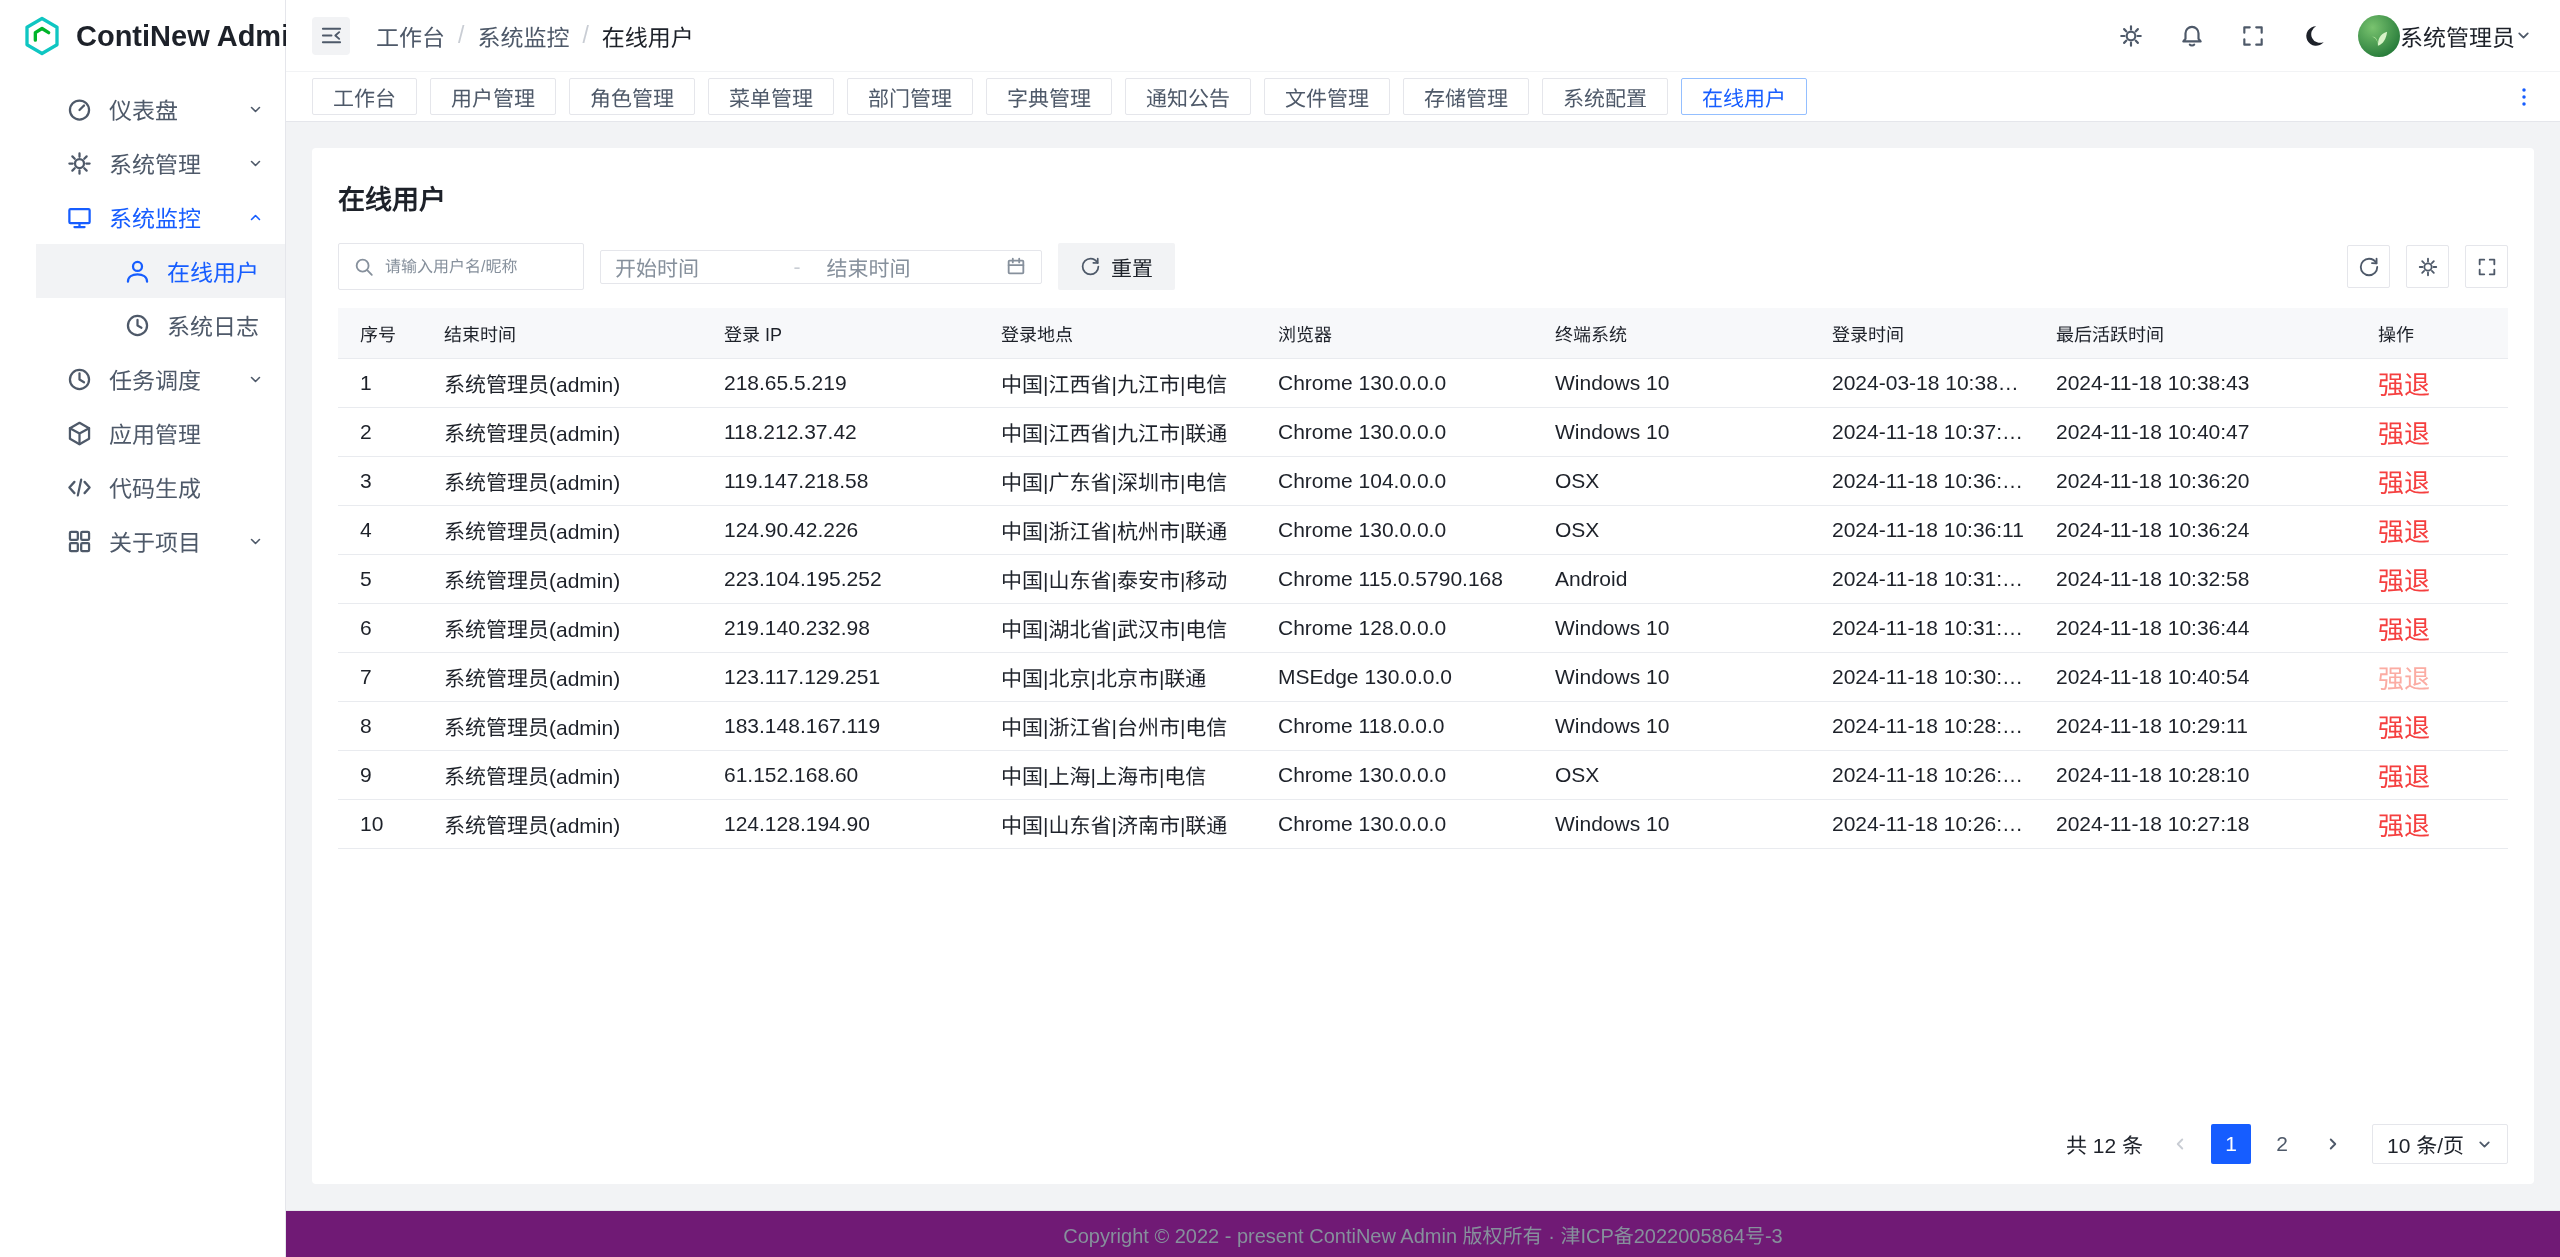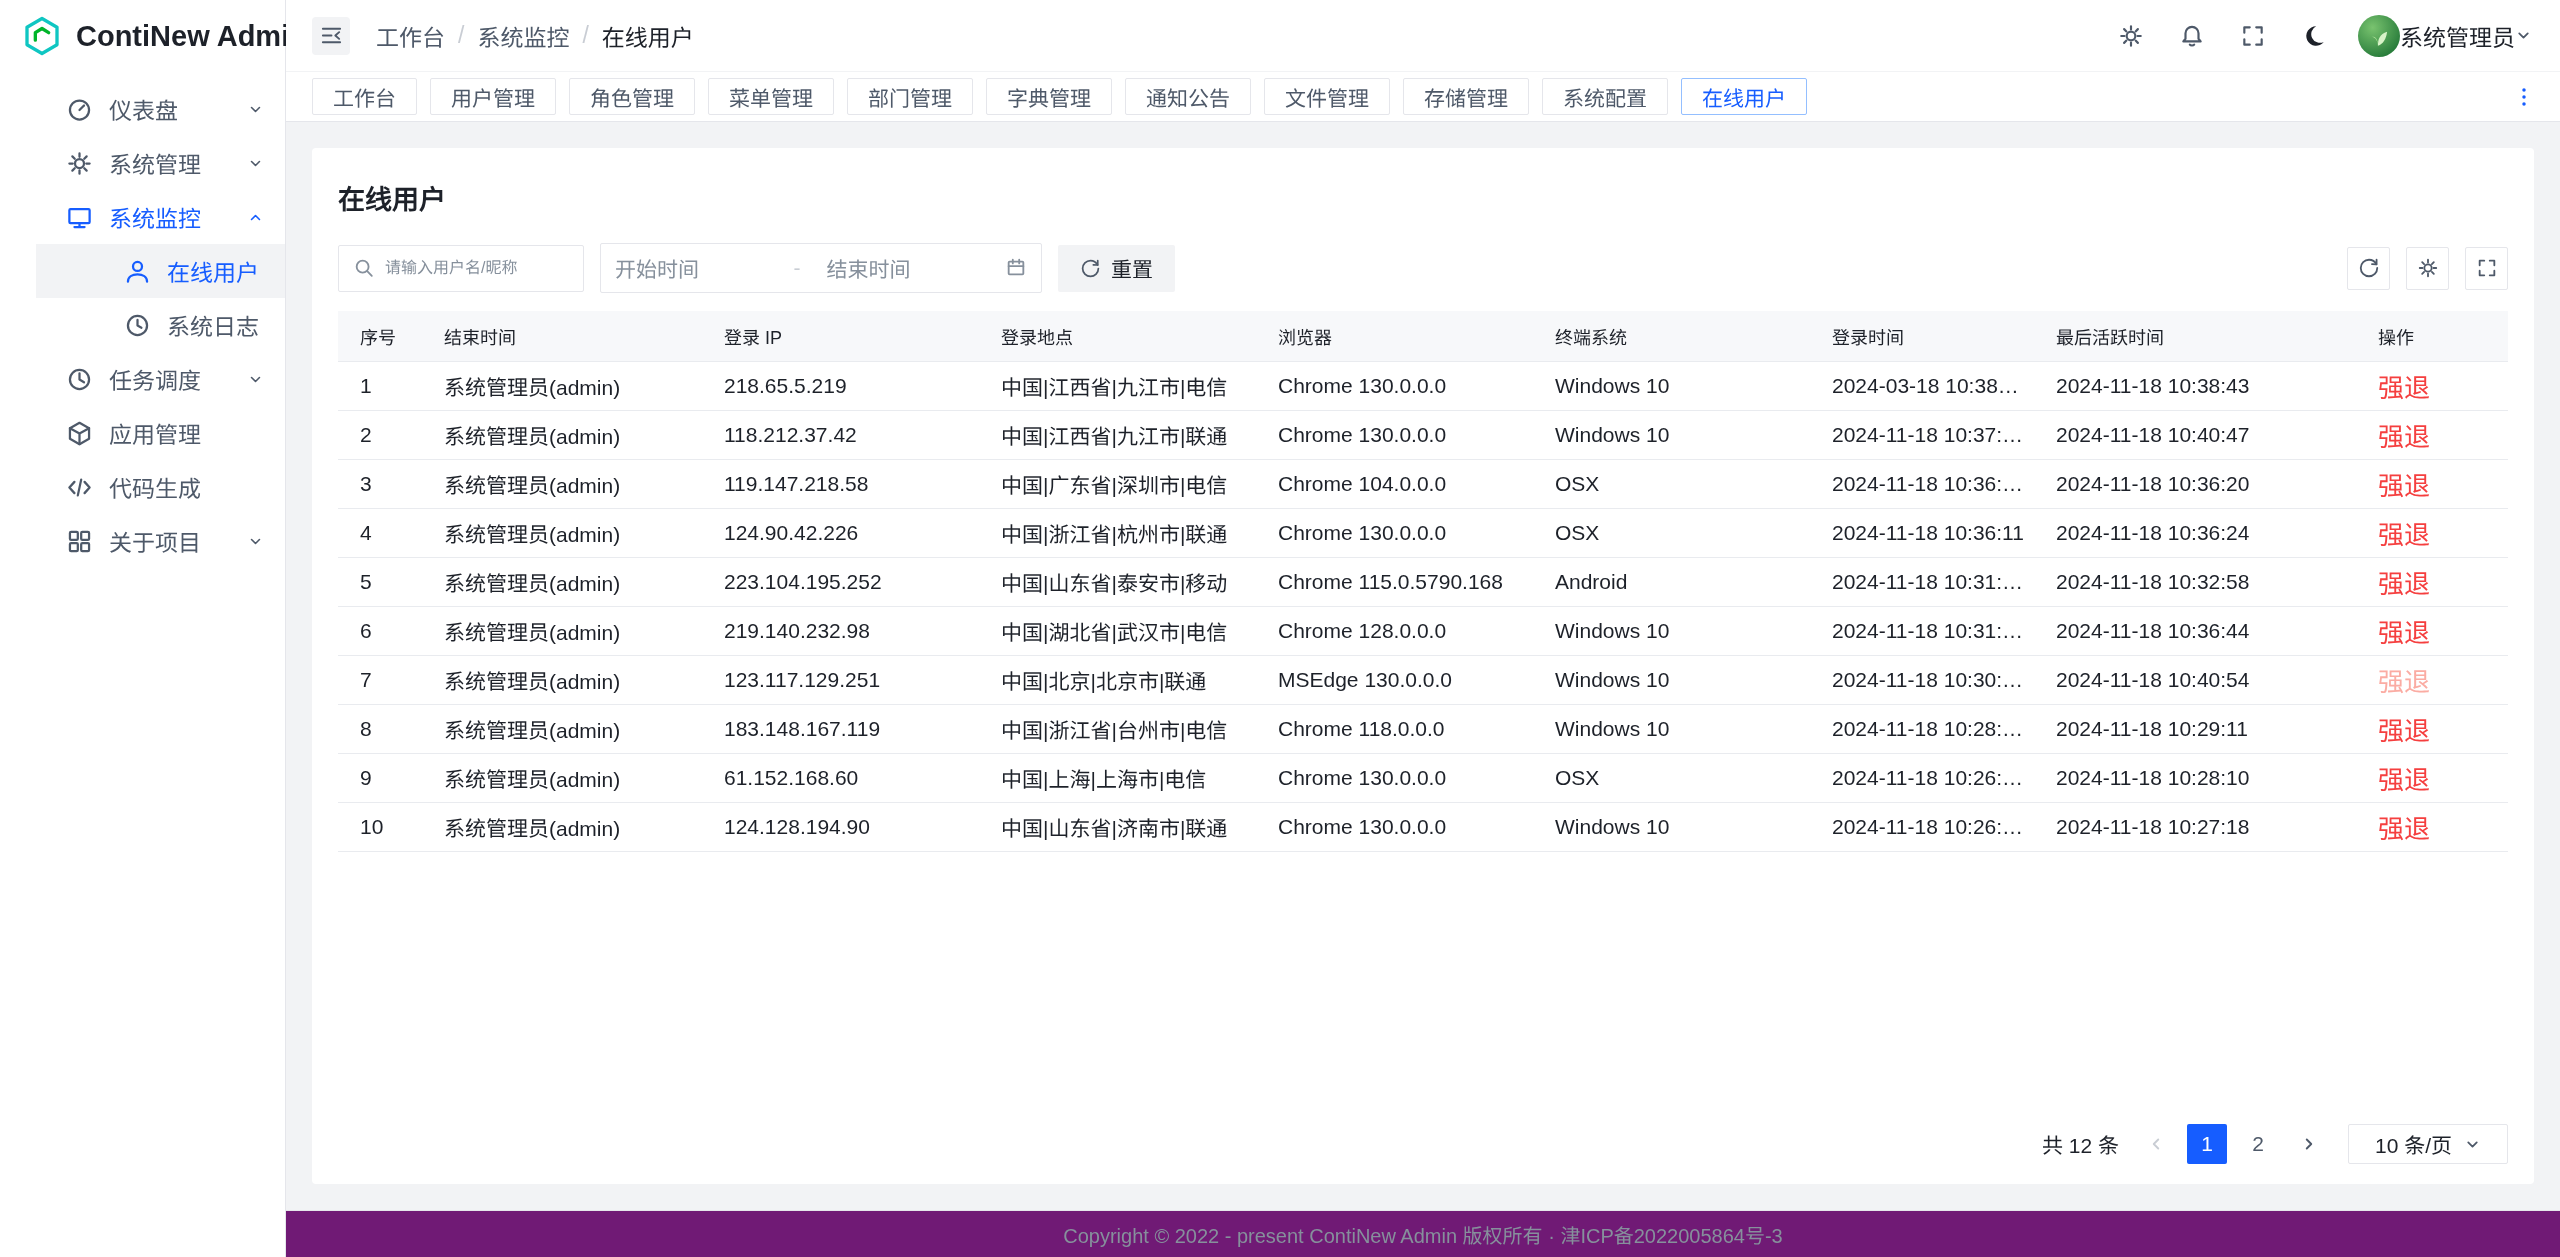"开始时间" .date-box { height: 50px -> 34px }
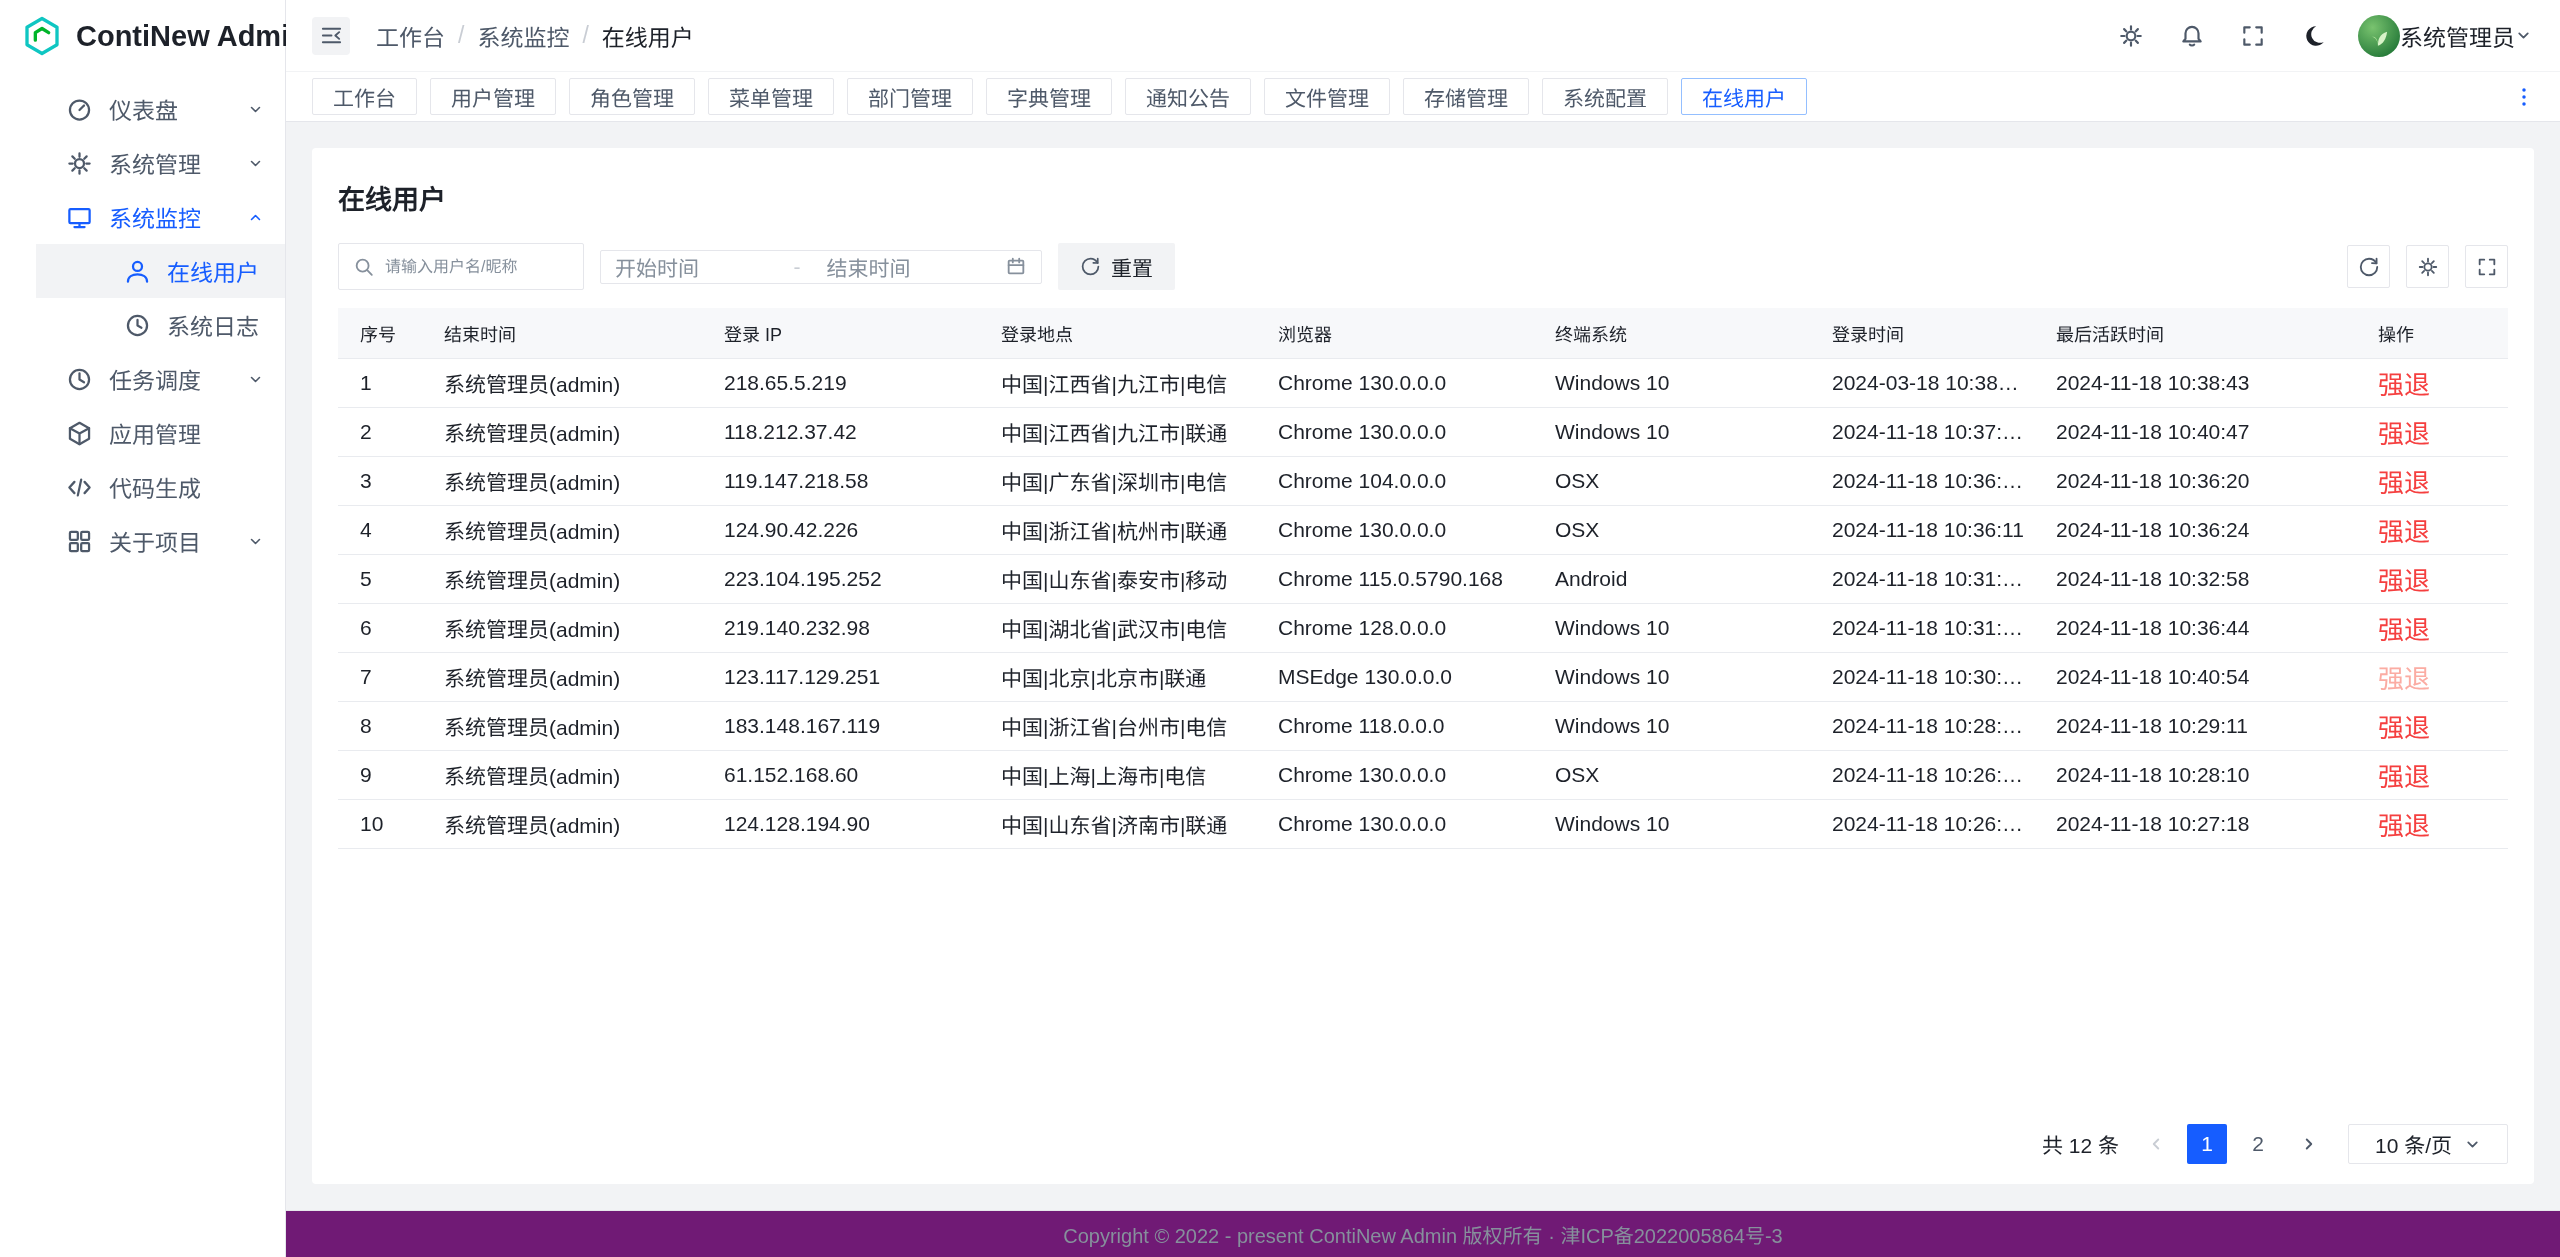"10 条/页" .page-size { padding: 0 26px -> 0 14px }
